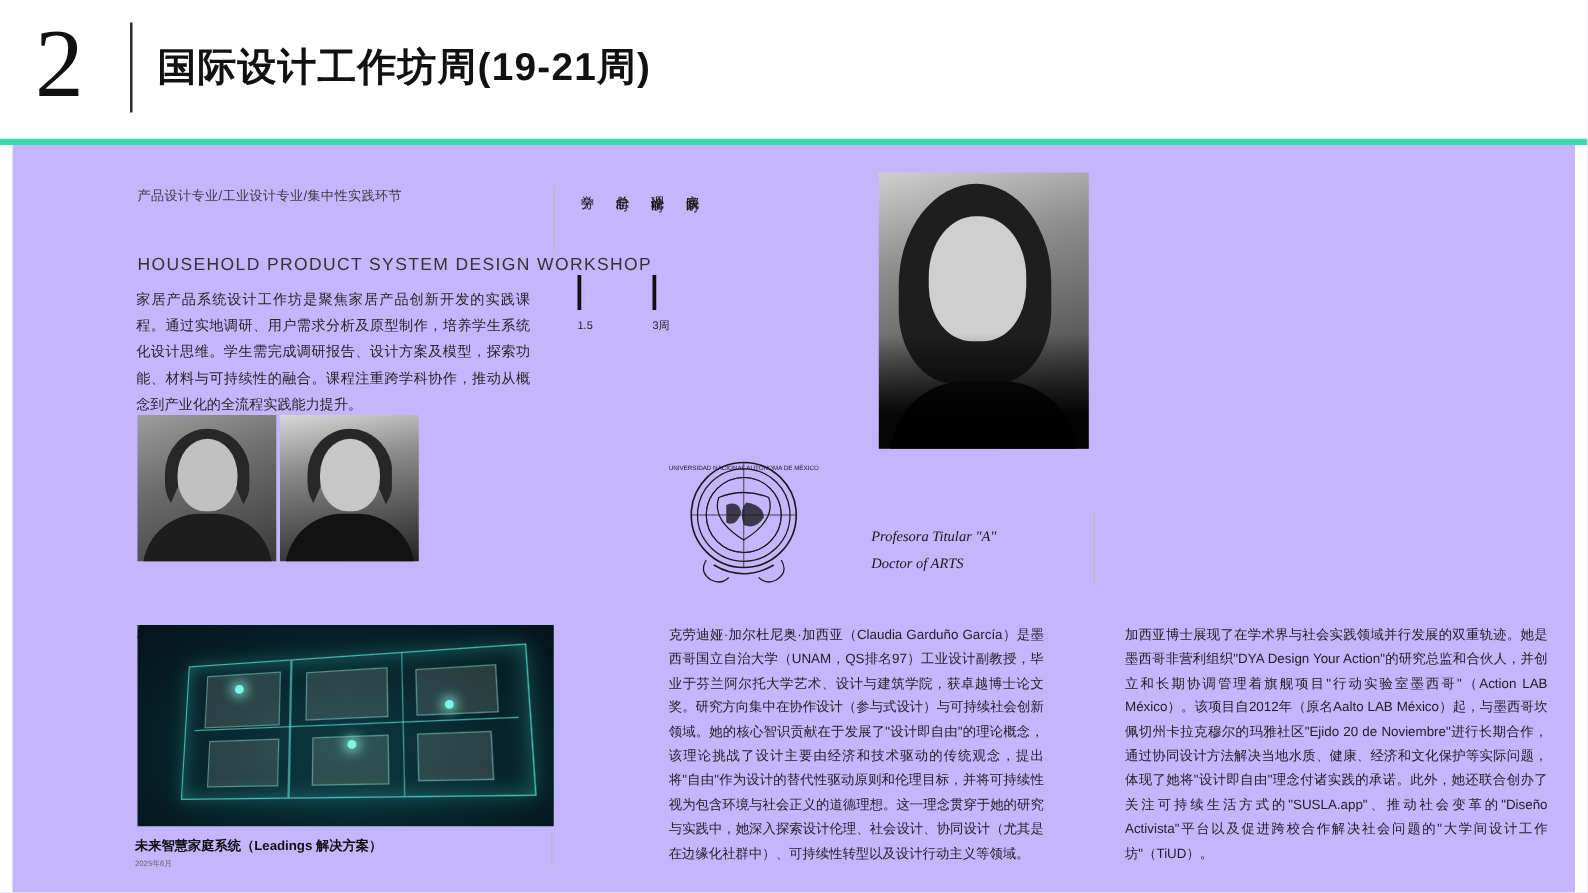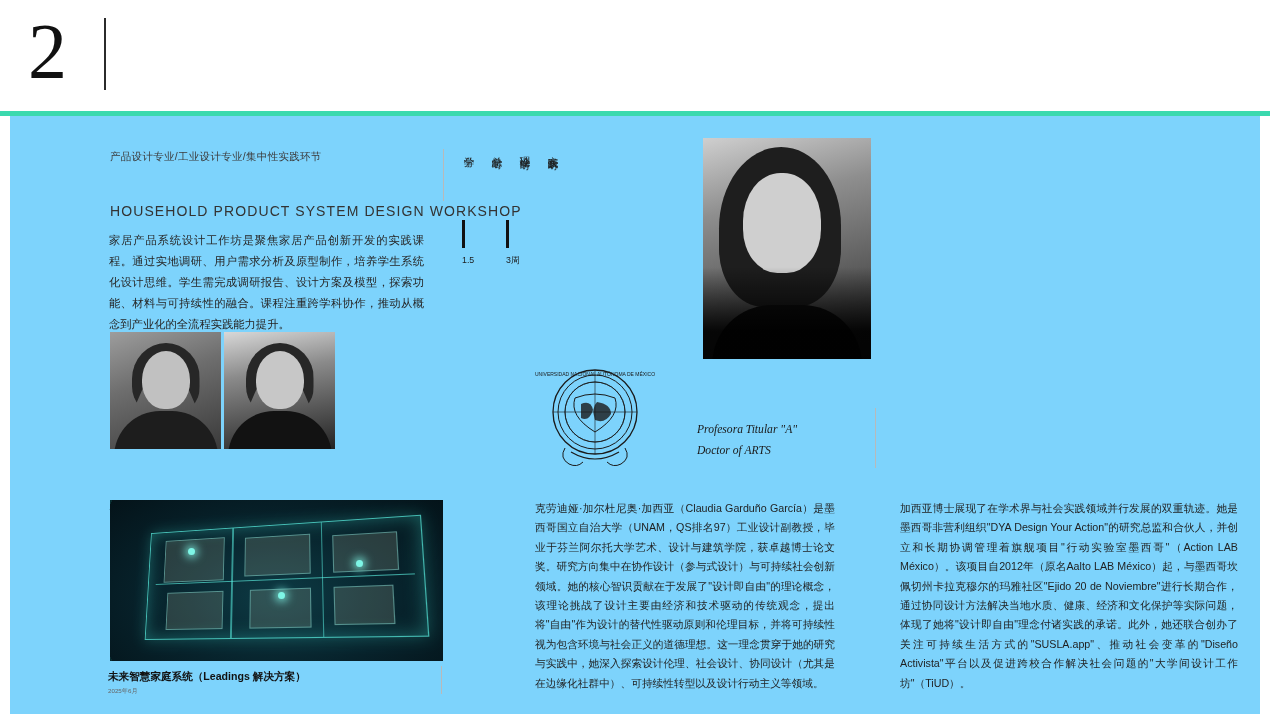"国际设计工作坊周(19-21周)" div.header-title { html: none -> <div>国际设计工作坊周(19-21周)</div> }
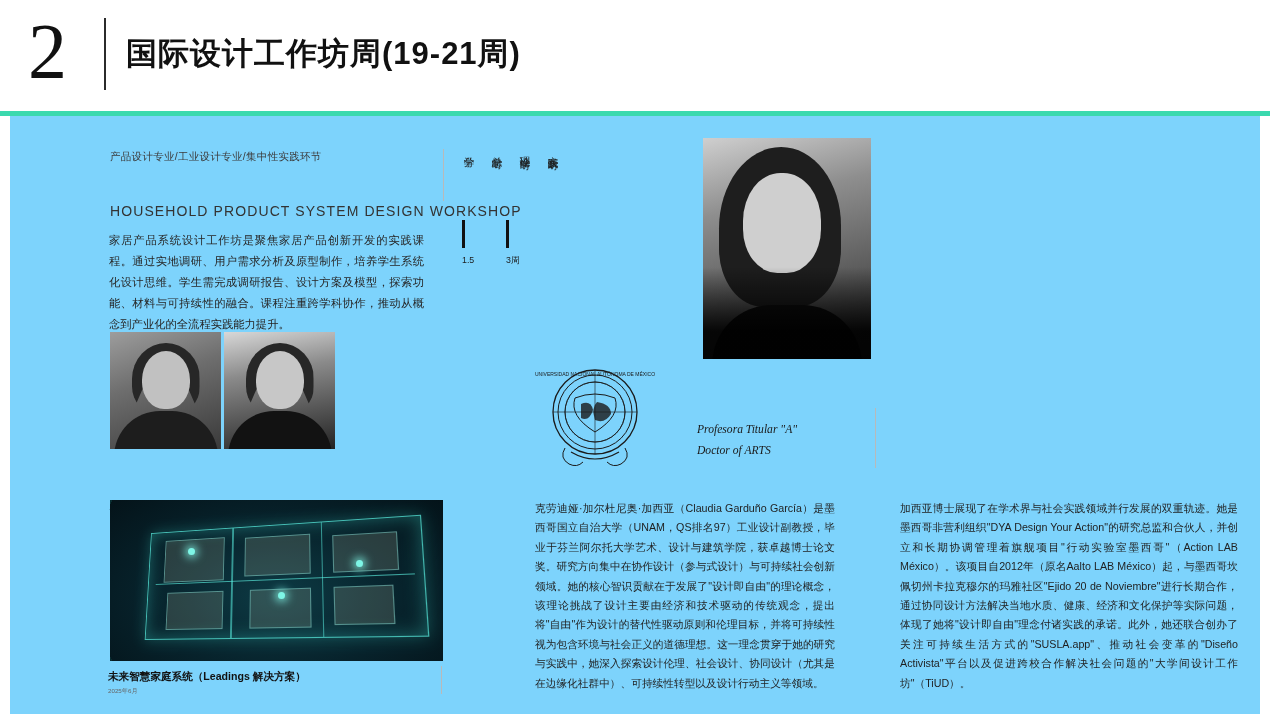"产品设计专业/工业设计专业/集中性实践环节" .body-area { background: #7dd3fc -> #c4b5fd }
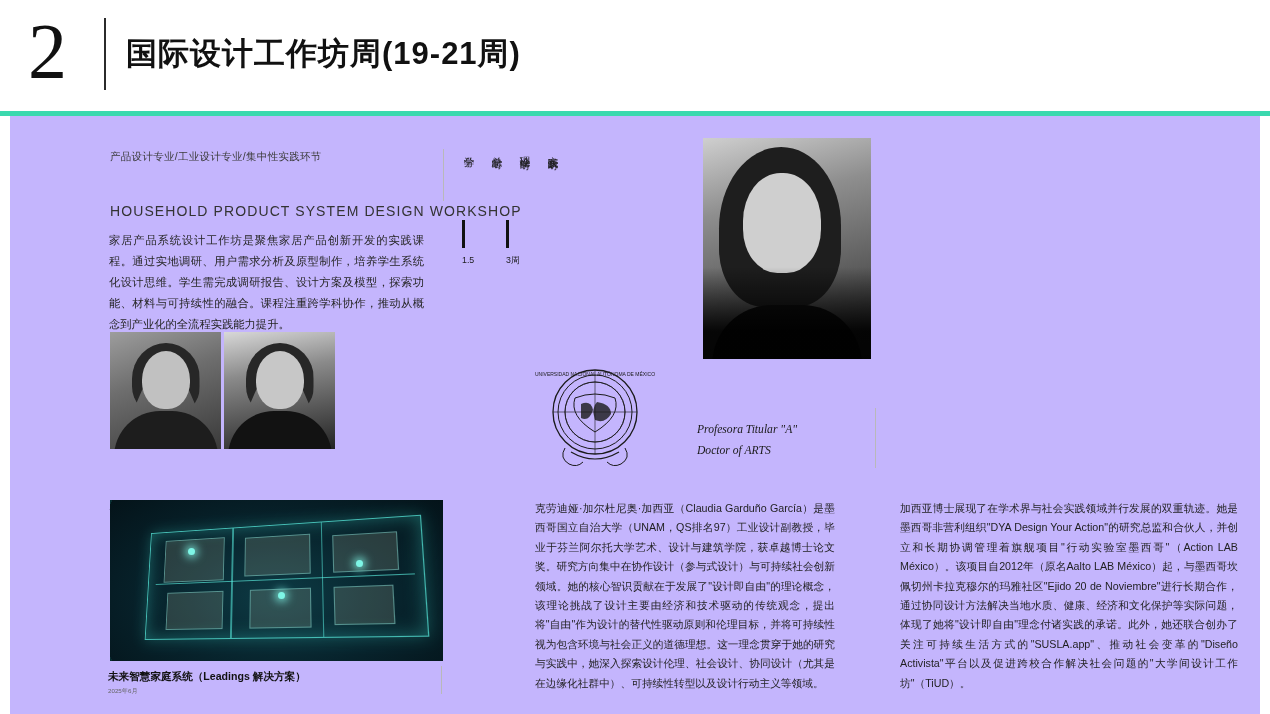"1.5" .credit-vals { gap: 14px -> 30px }
